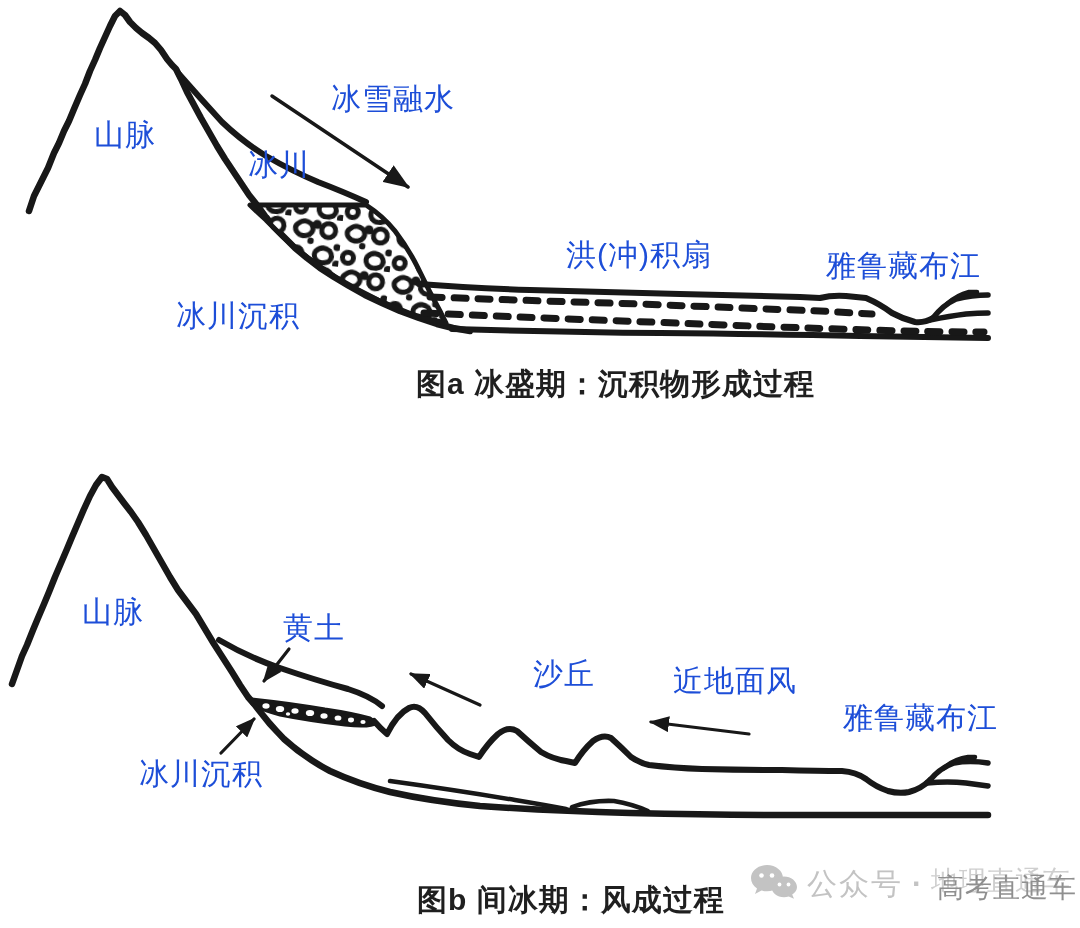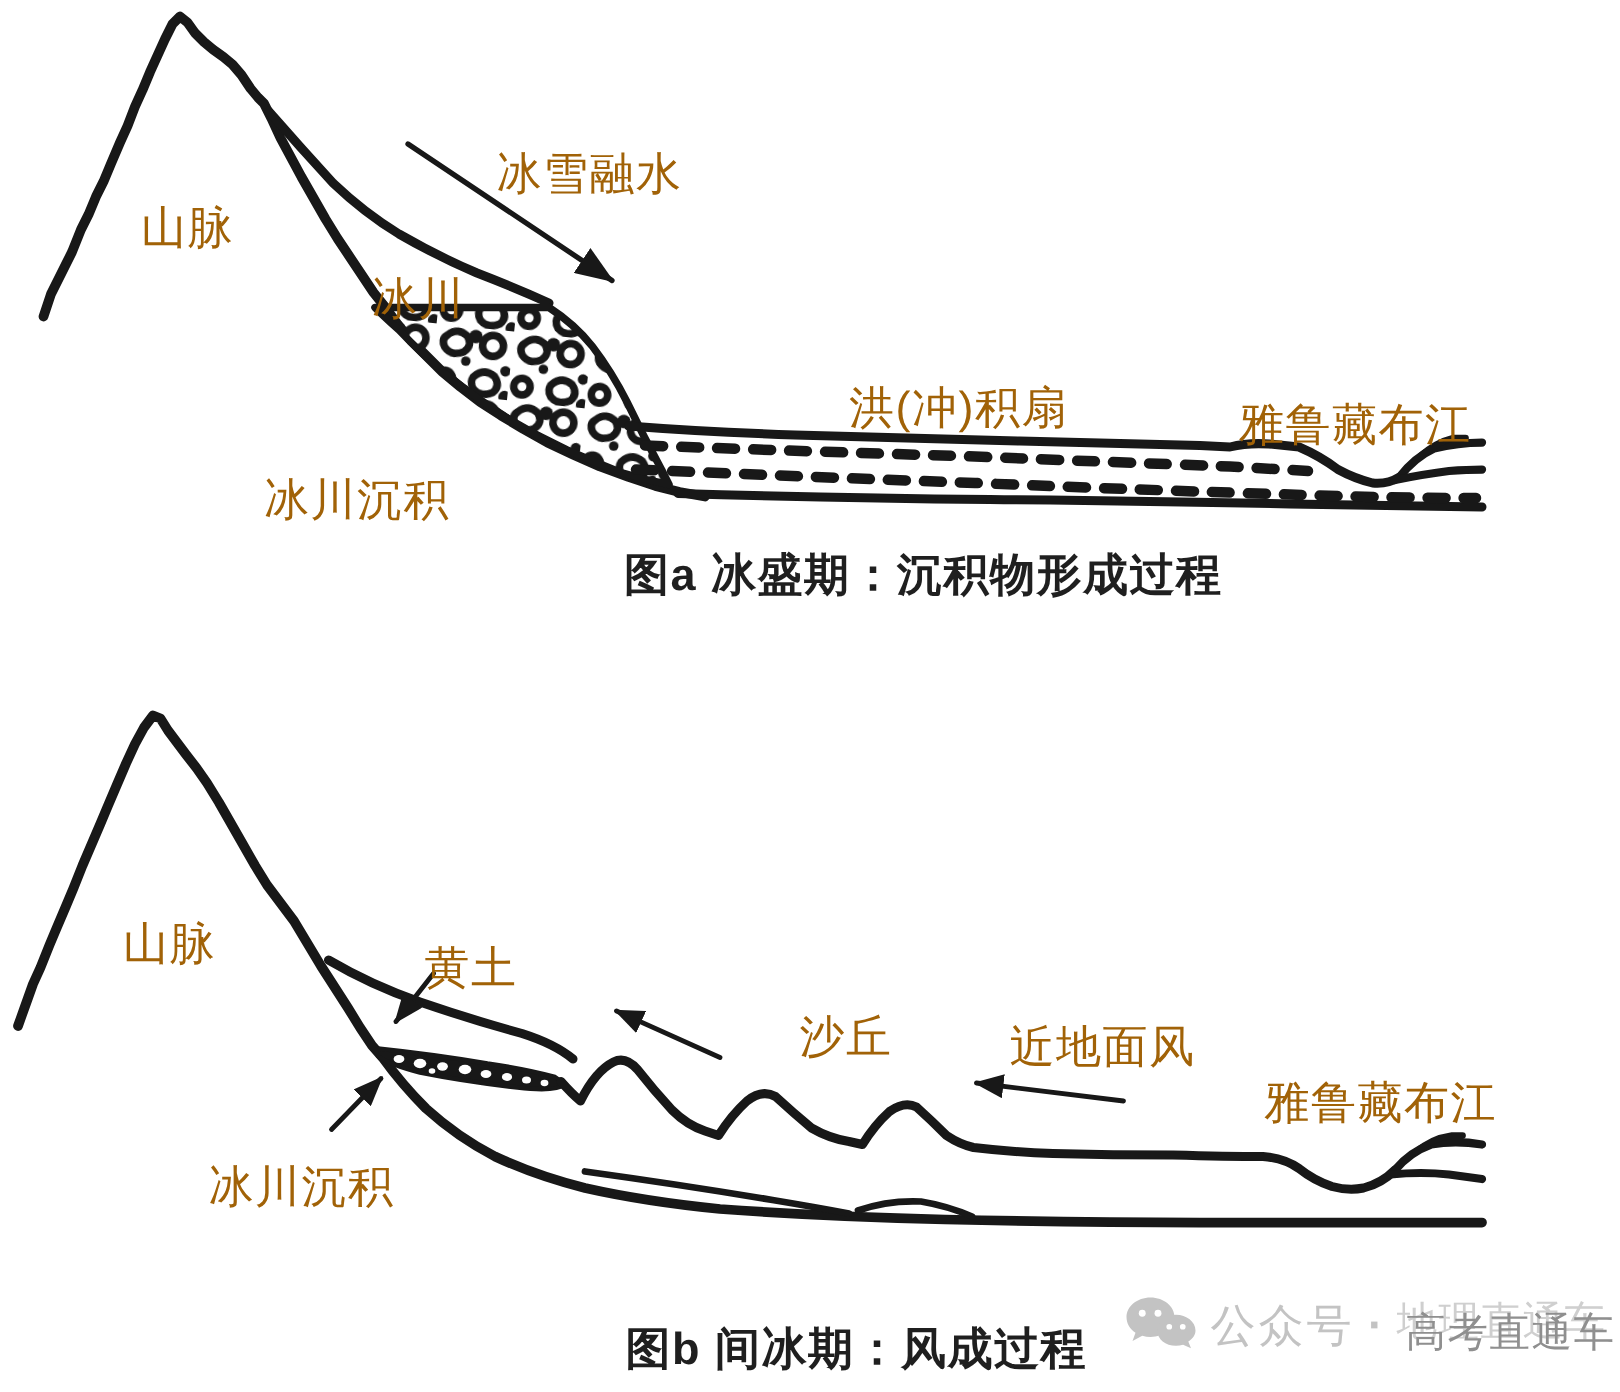"冰雪融水" .lbl { color: #a16207 -> #1d4ed8; margin-top: 18px -> none }
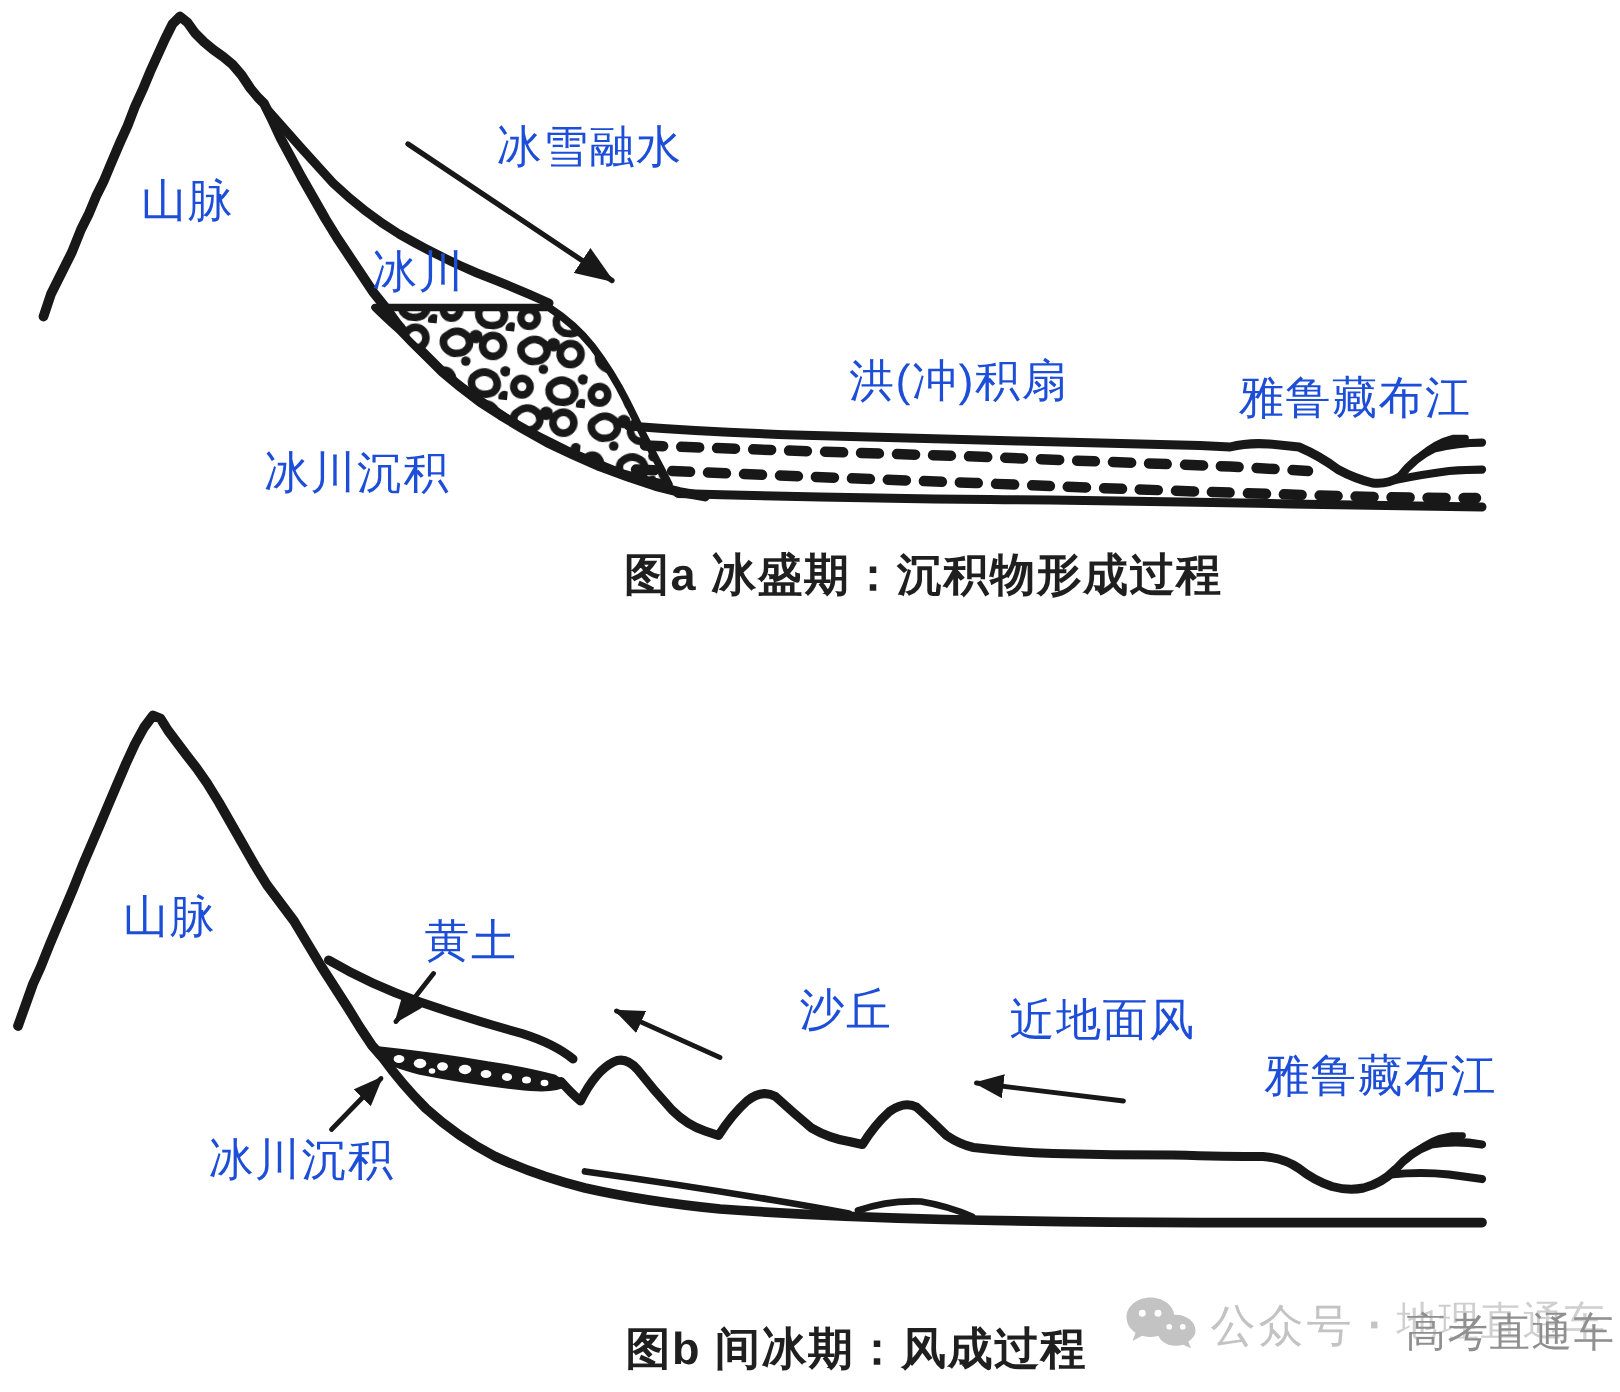"冰川" div.lbl { top: 165px -> 148px }
